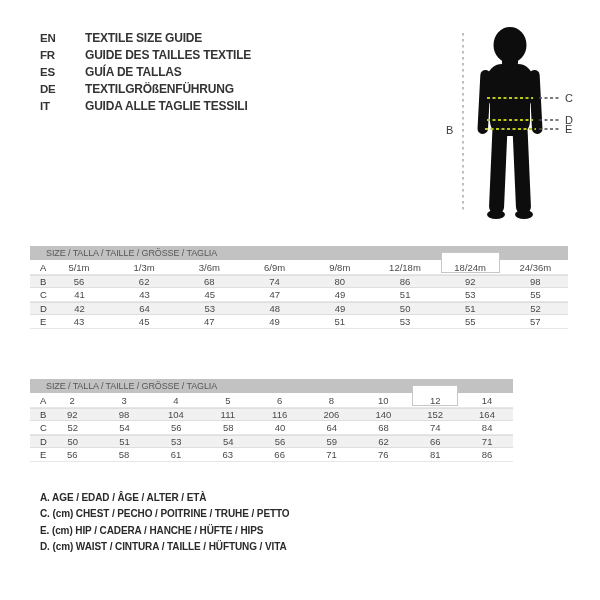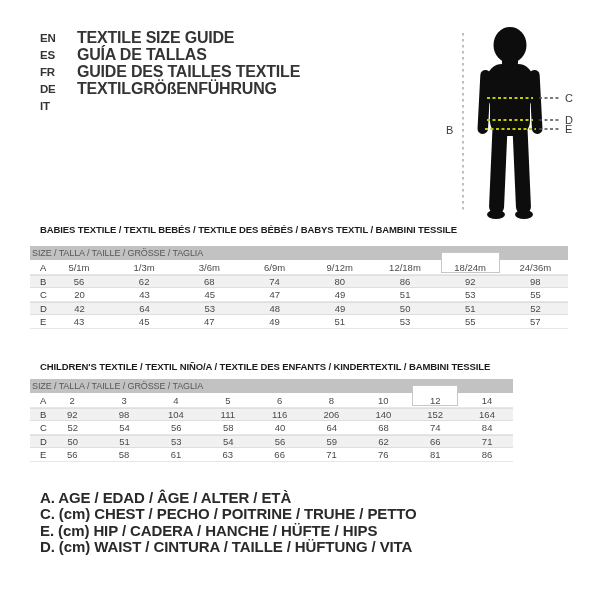"EN" .lang-row { gap: none -> 8px }
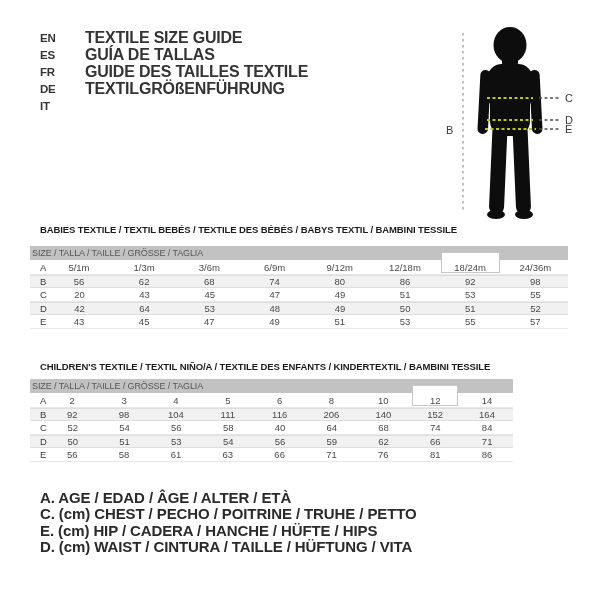"TEXTILE SIZE GUIDE" .lang-text { font-size: 16px -> 12px }
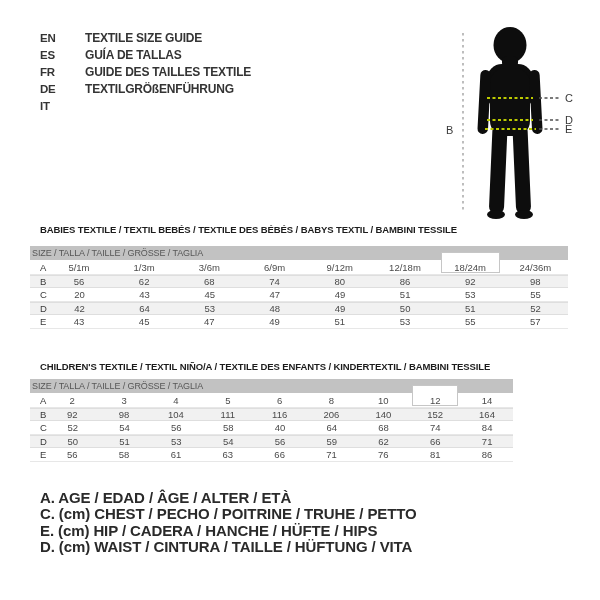"ES" div.lang-row { order: before "FR" -> after "FR" }
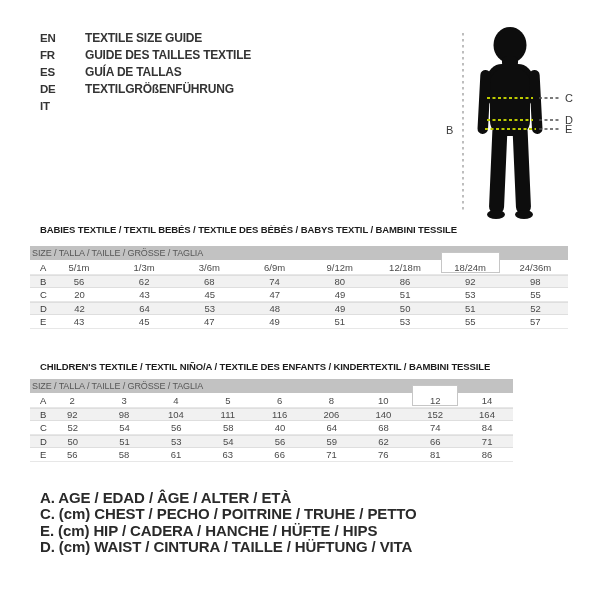"GUIDA ALLE TAGLIE TESSILI" span.lang-text { html: none -> <span>GUIDA ALLE TAGLIE TESSILI</span> }
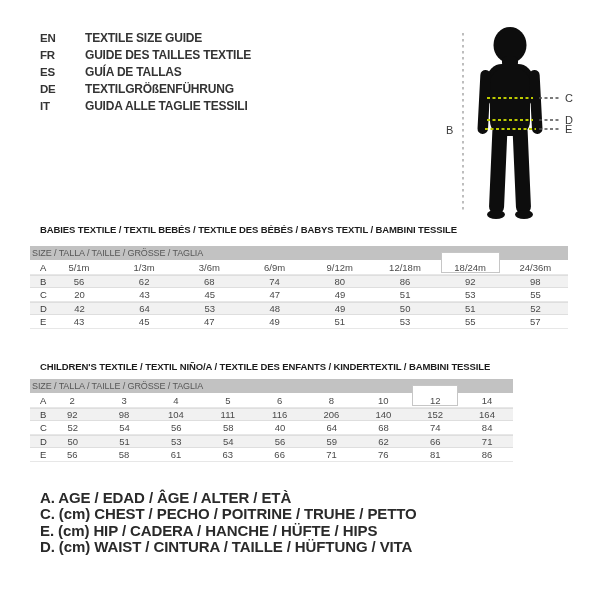"BABIES TEXTILE / TEXTIL BEBÉS" div.section-title { html: <div>BABIES TEXTILE / TEXTIL BEBÉS / TEXTILE DES BÉBÉS / BABYS TEXTIL / BAMBINI TESSILE</div> -> none }
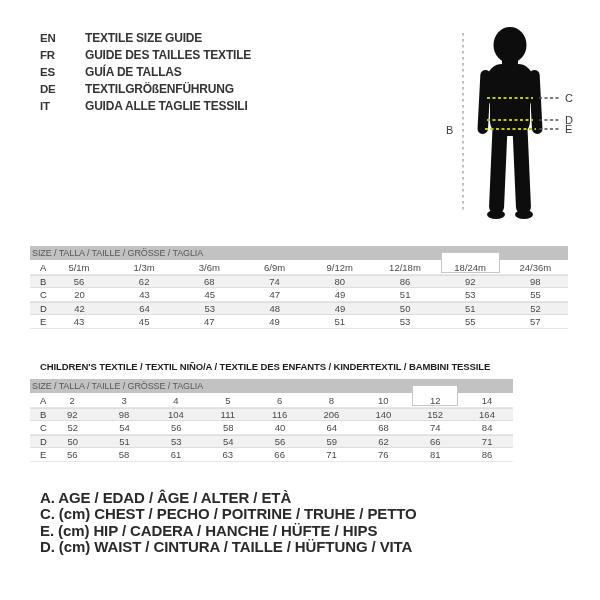"SIZE / TALLA / TAILLE" .size-bar { padding-left: 2px -> 16px }
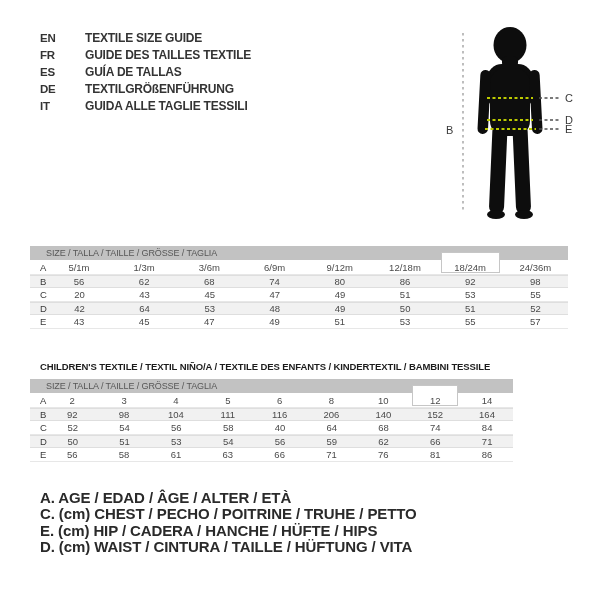"9/12m" span.v { text: 9/12m -> 9/8m }
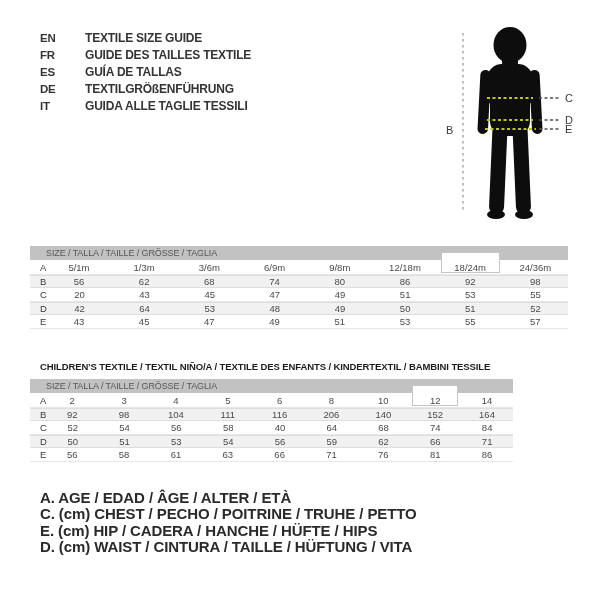"20" span.v { text: 20 -> 41 }
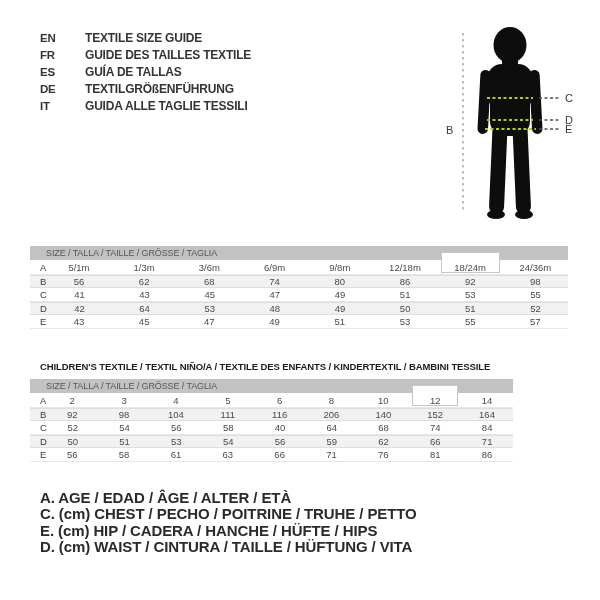"CHILDREN'S TEXTILE / TEXTIL NIÑO/A" div.section-title { html: <div>CHILDREN'S TEXTILE / TEXTIL NIÑO/A / TEXTILE DES ENFANTS / KINDERTEXTIL / BAMBINI TESSILE</div> -> none }
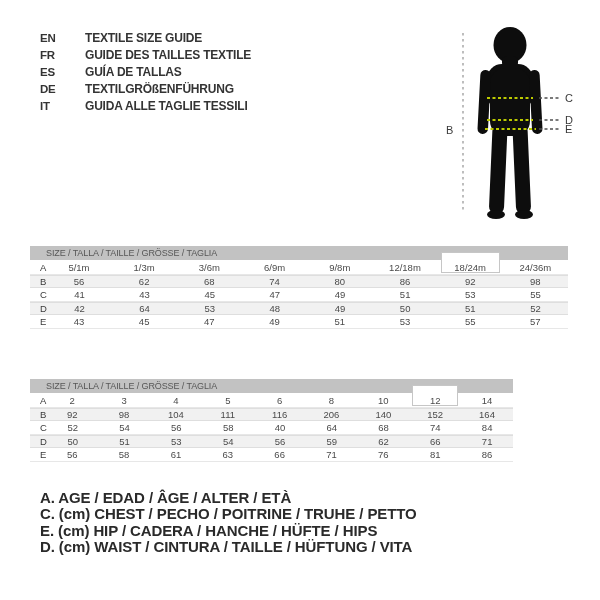"A. AGE / EDAD /" .legend-row { font-size: 15px -> 10px }
